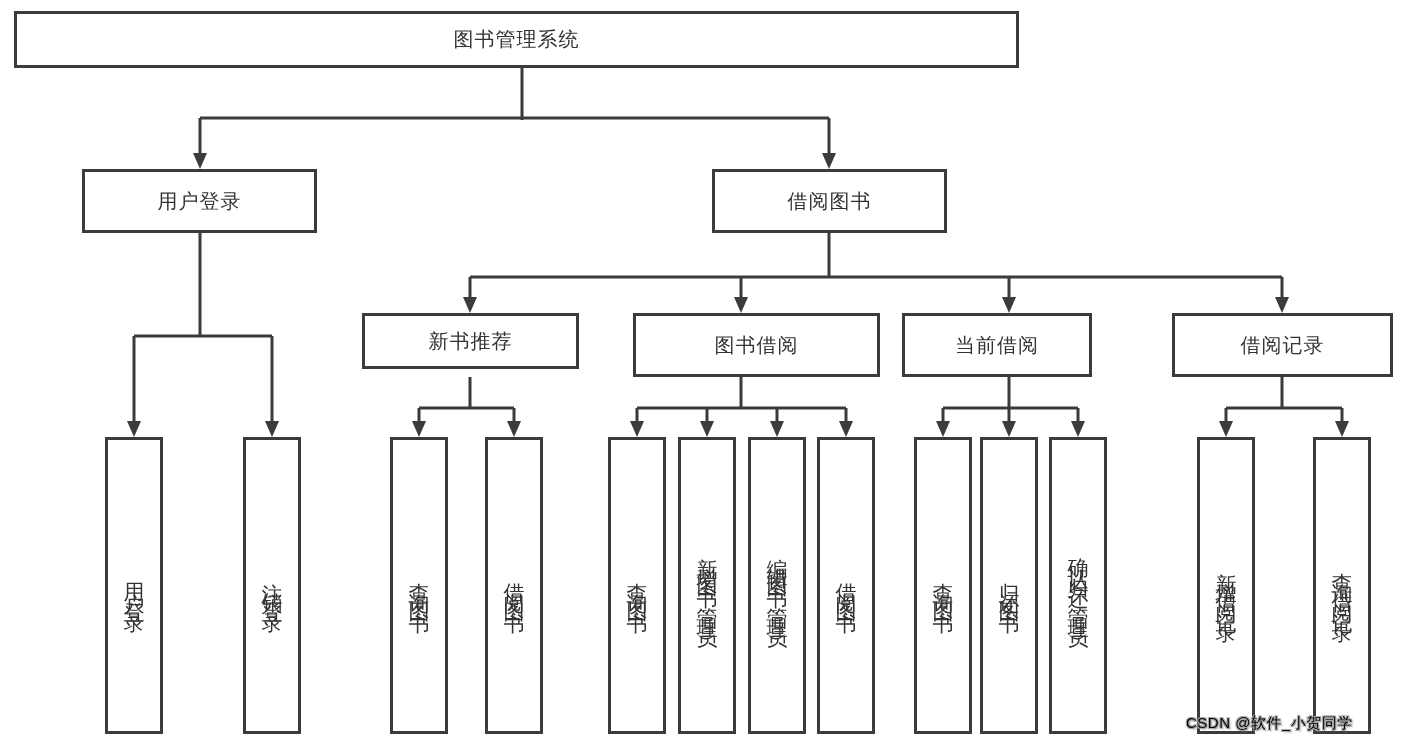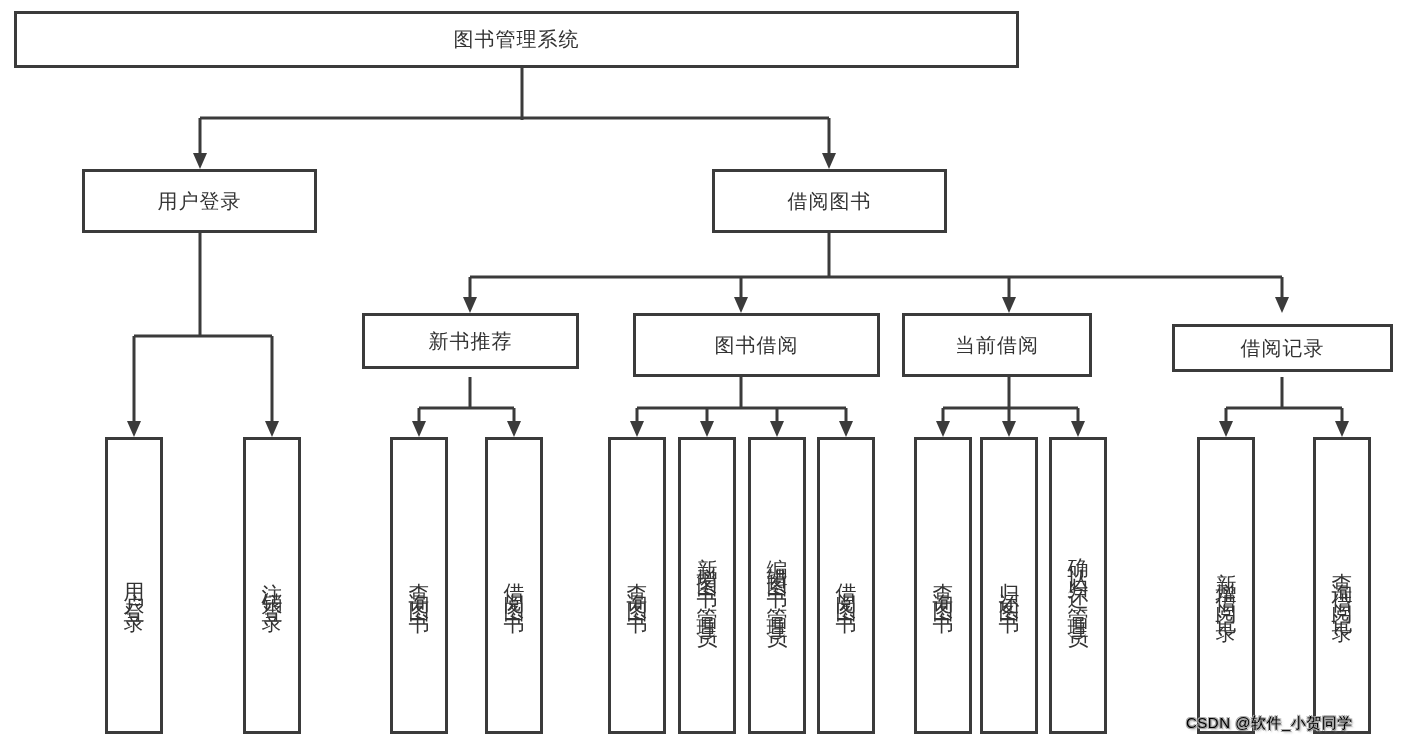"借阅记录" div.node { height: 48px -> 64px; top: 324px -> 313px }
